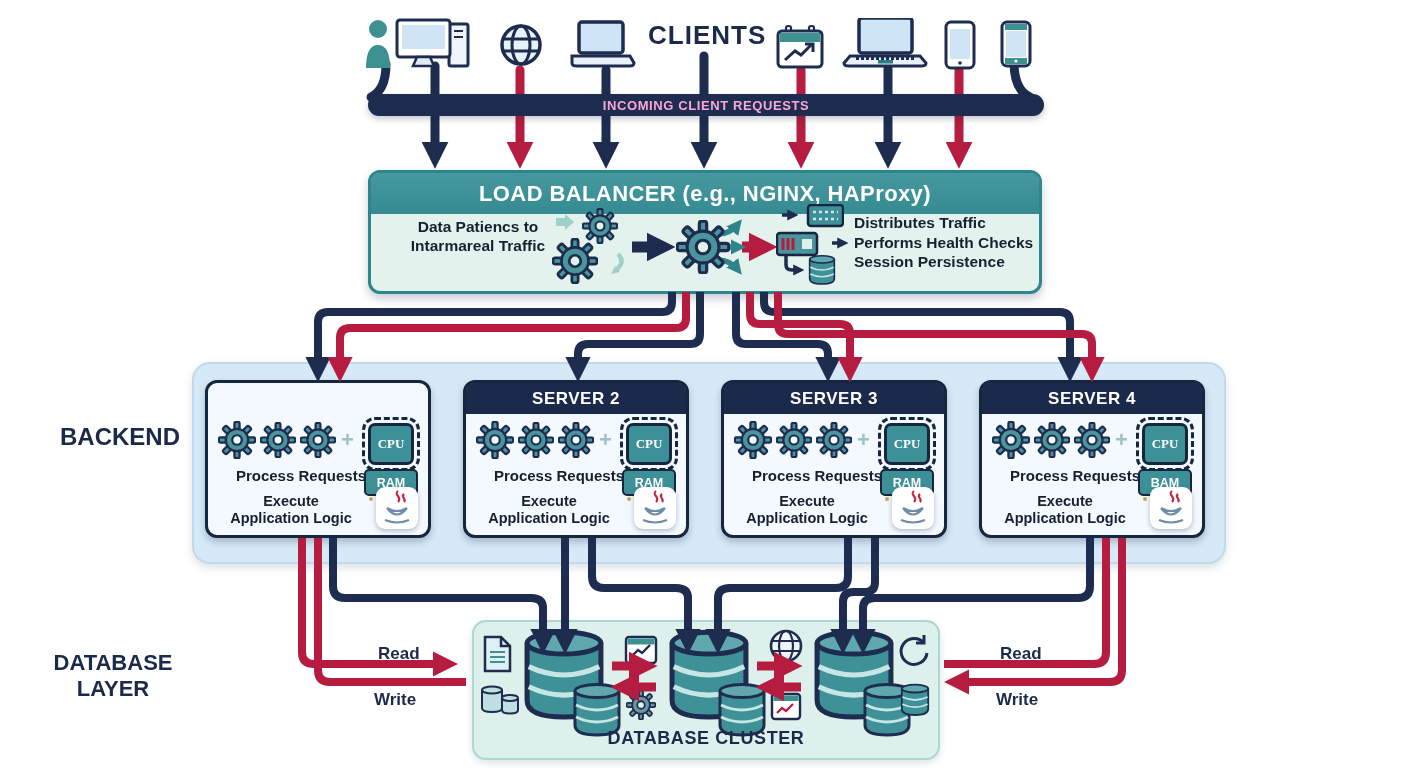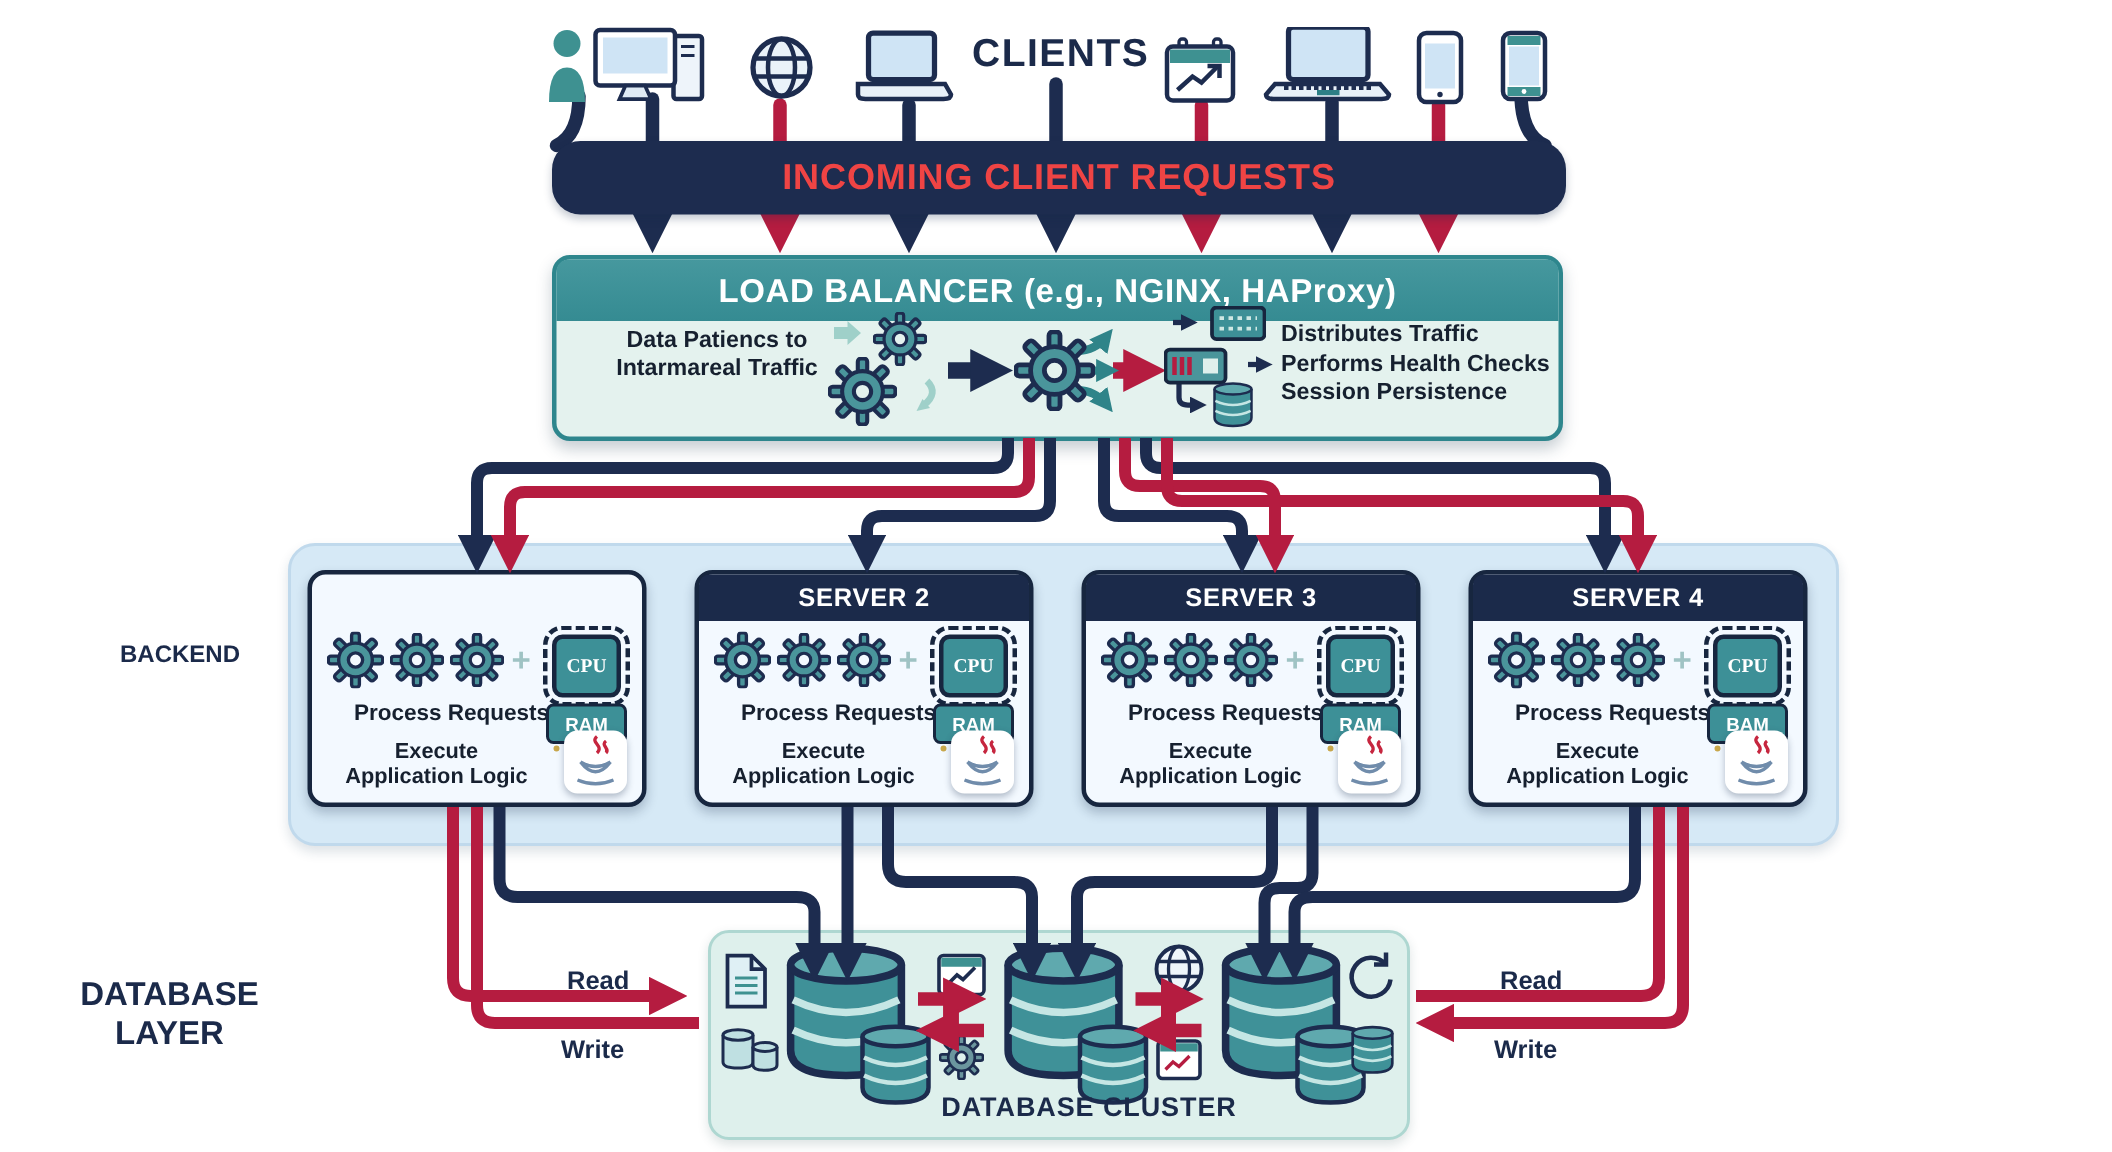"INCOMING CLIENT REQUESTS" .banner { color: #ef4444 -> #f9a8d4; font-size: 24px -> 13px; height: 49px -> 22px }
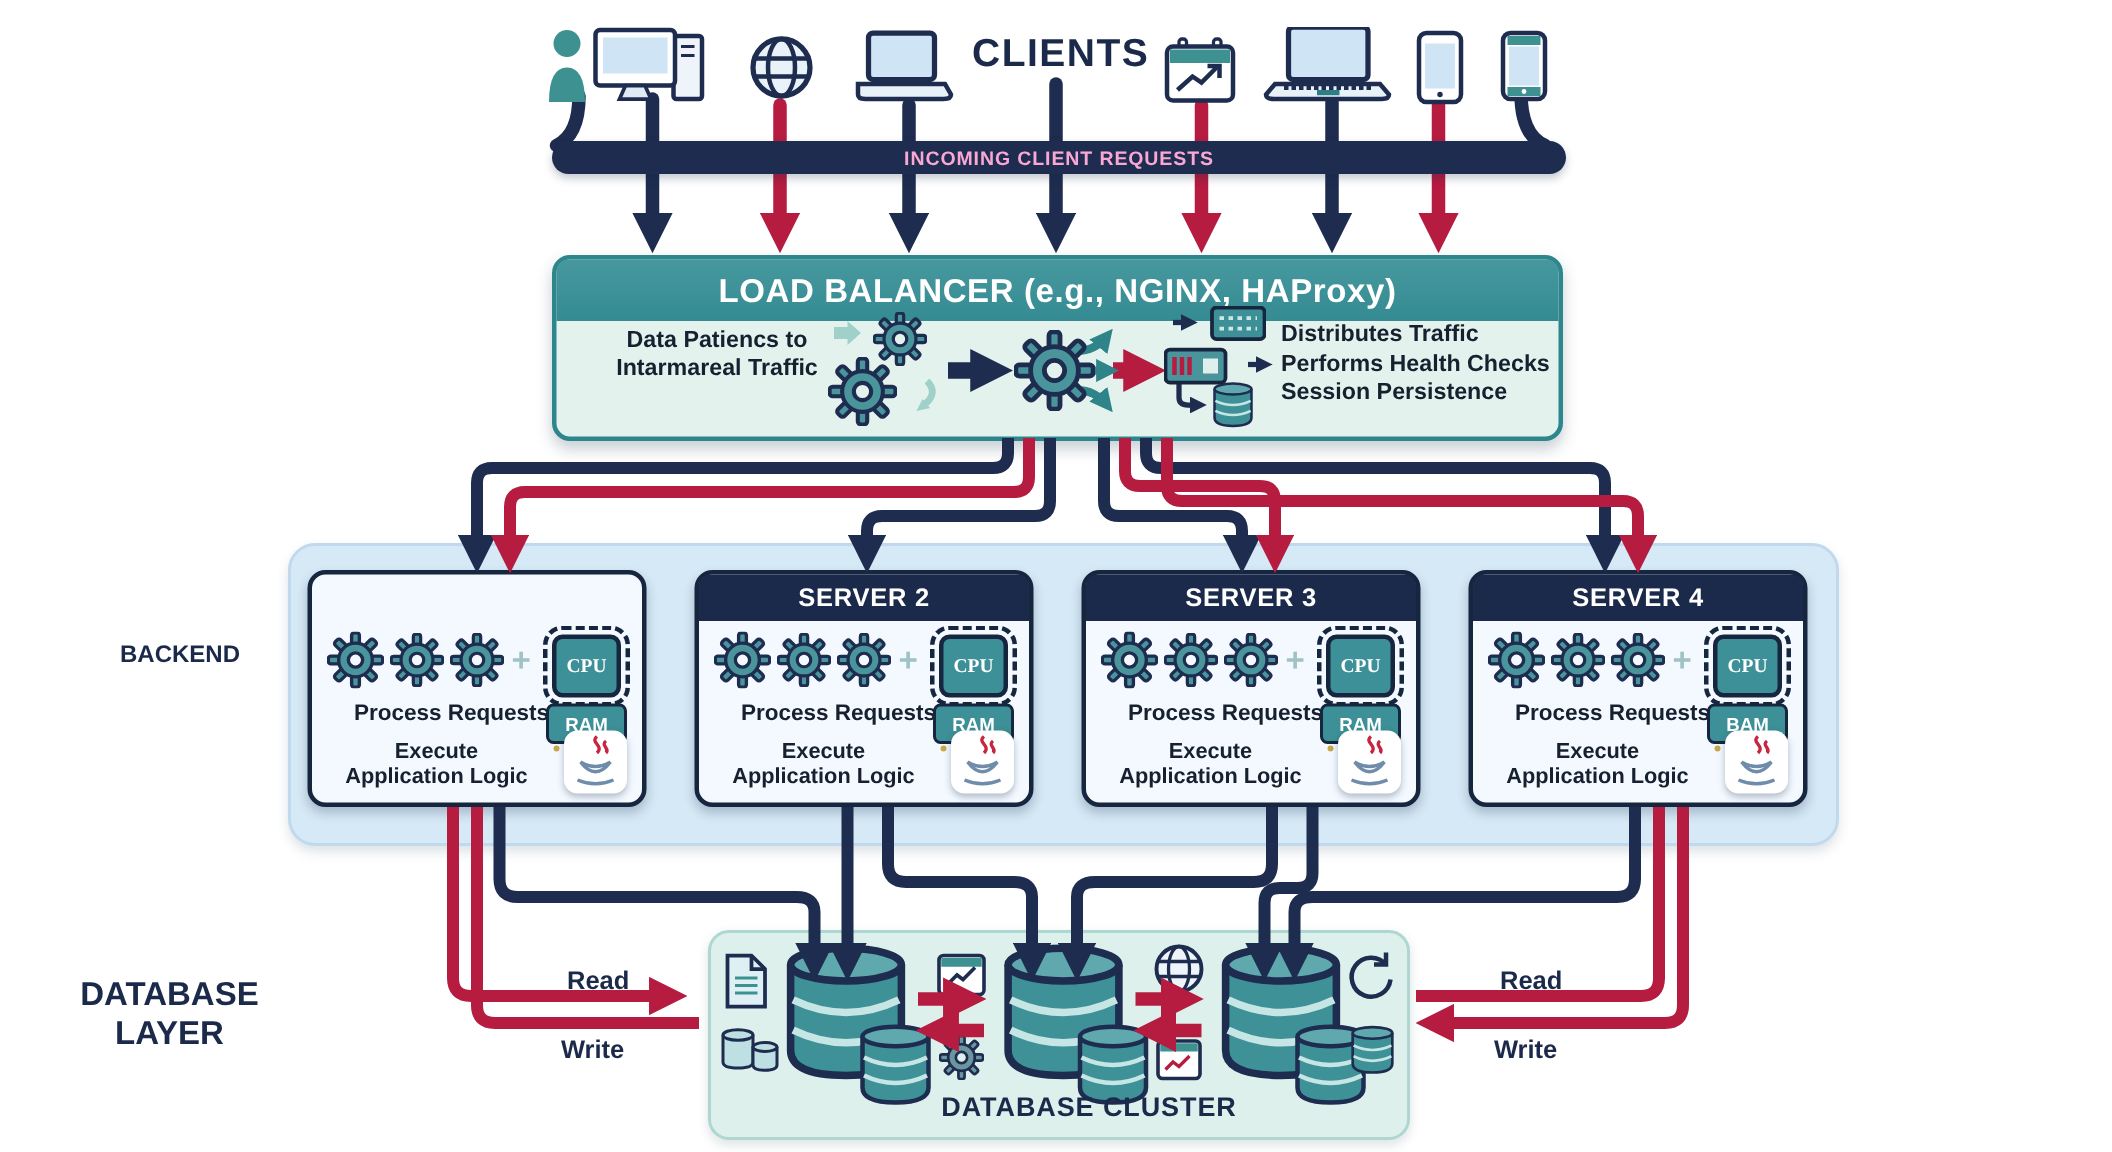"BACKEND" .backend-lbl { font-size: 16px -> 24px }
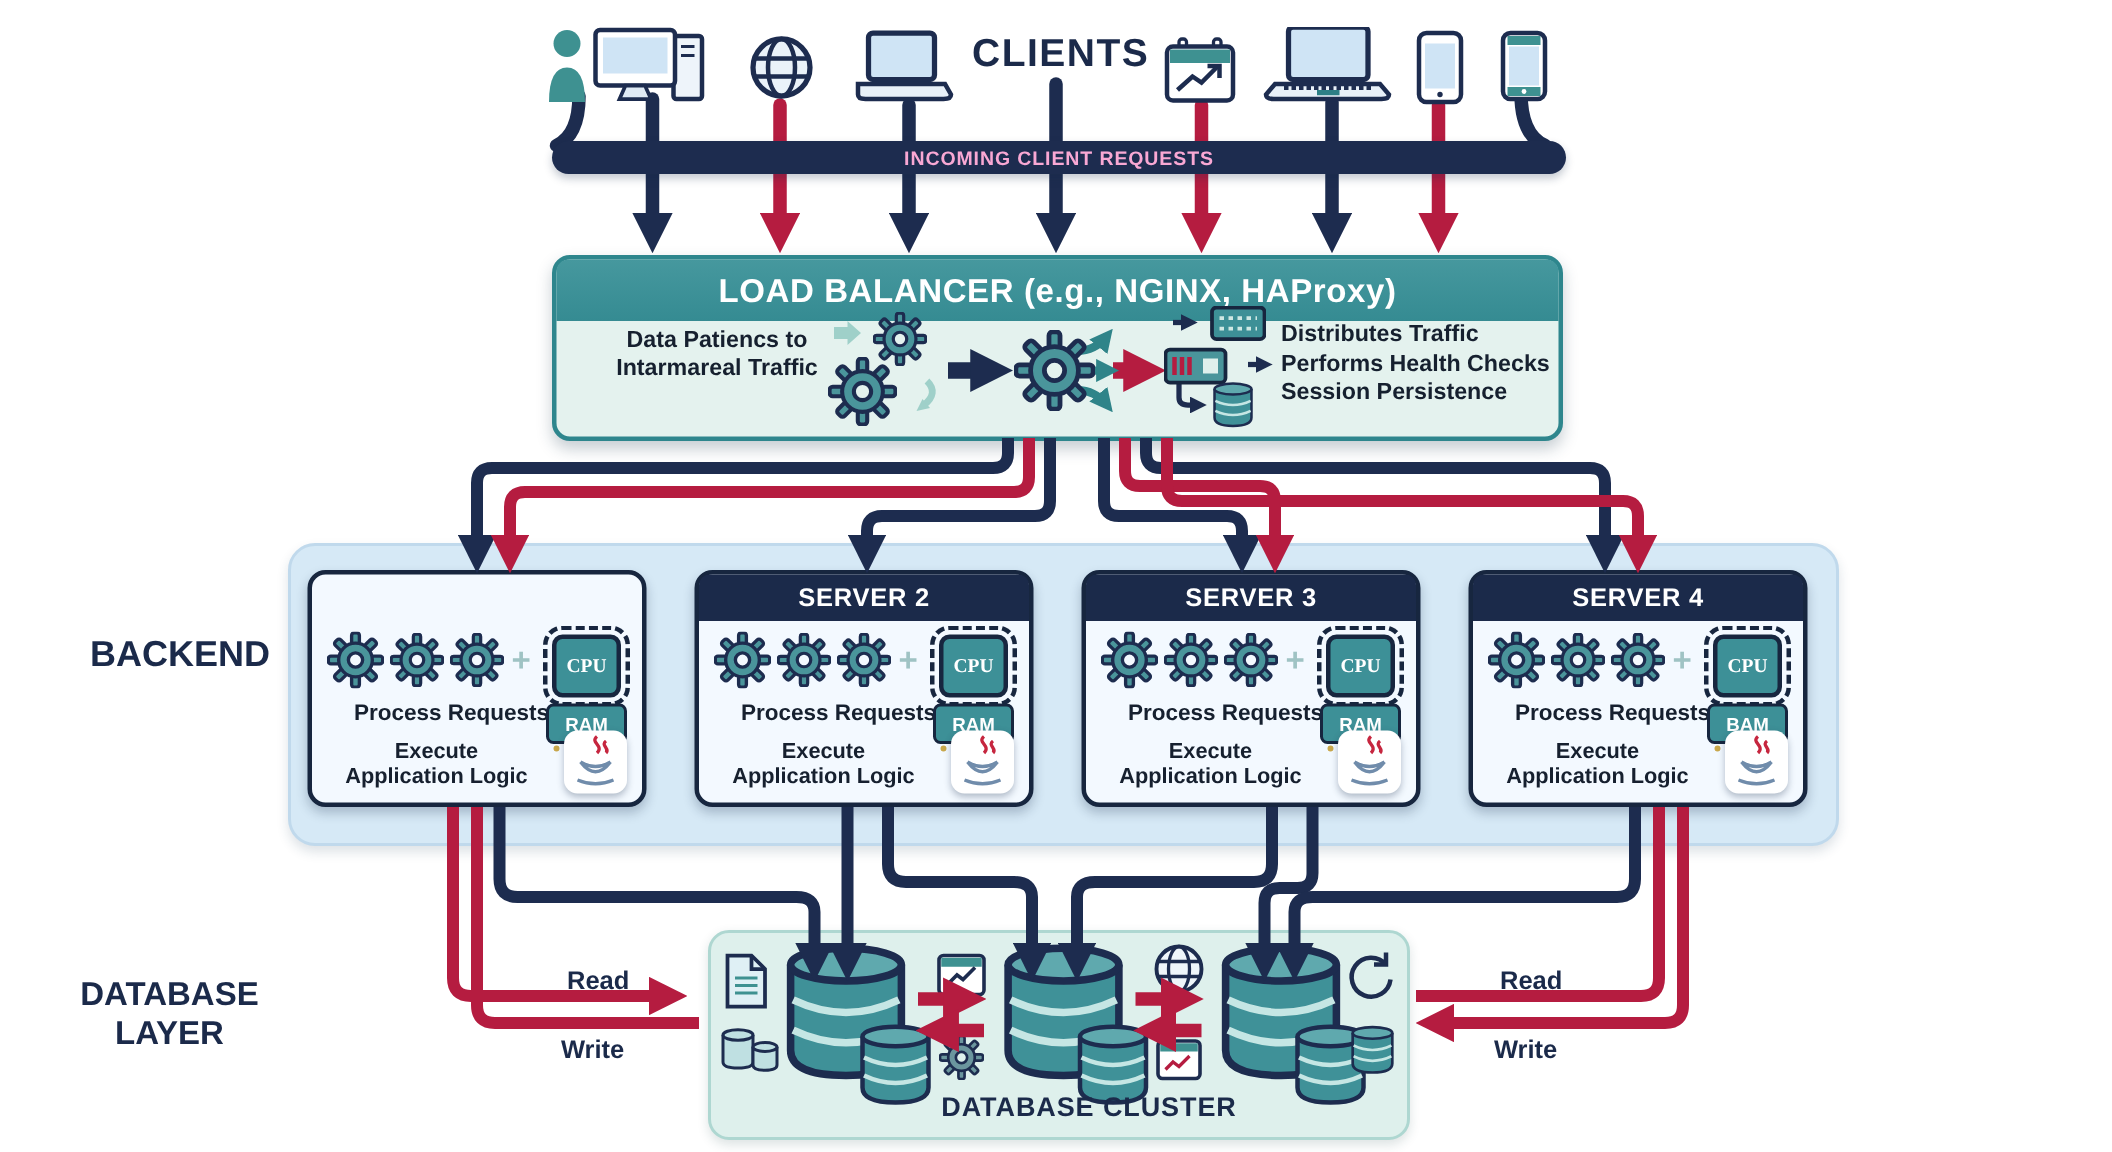"DATABASE CLUSTER" .cluster-title { padding-left: 20px -> none }
